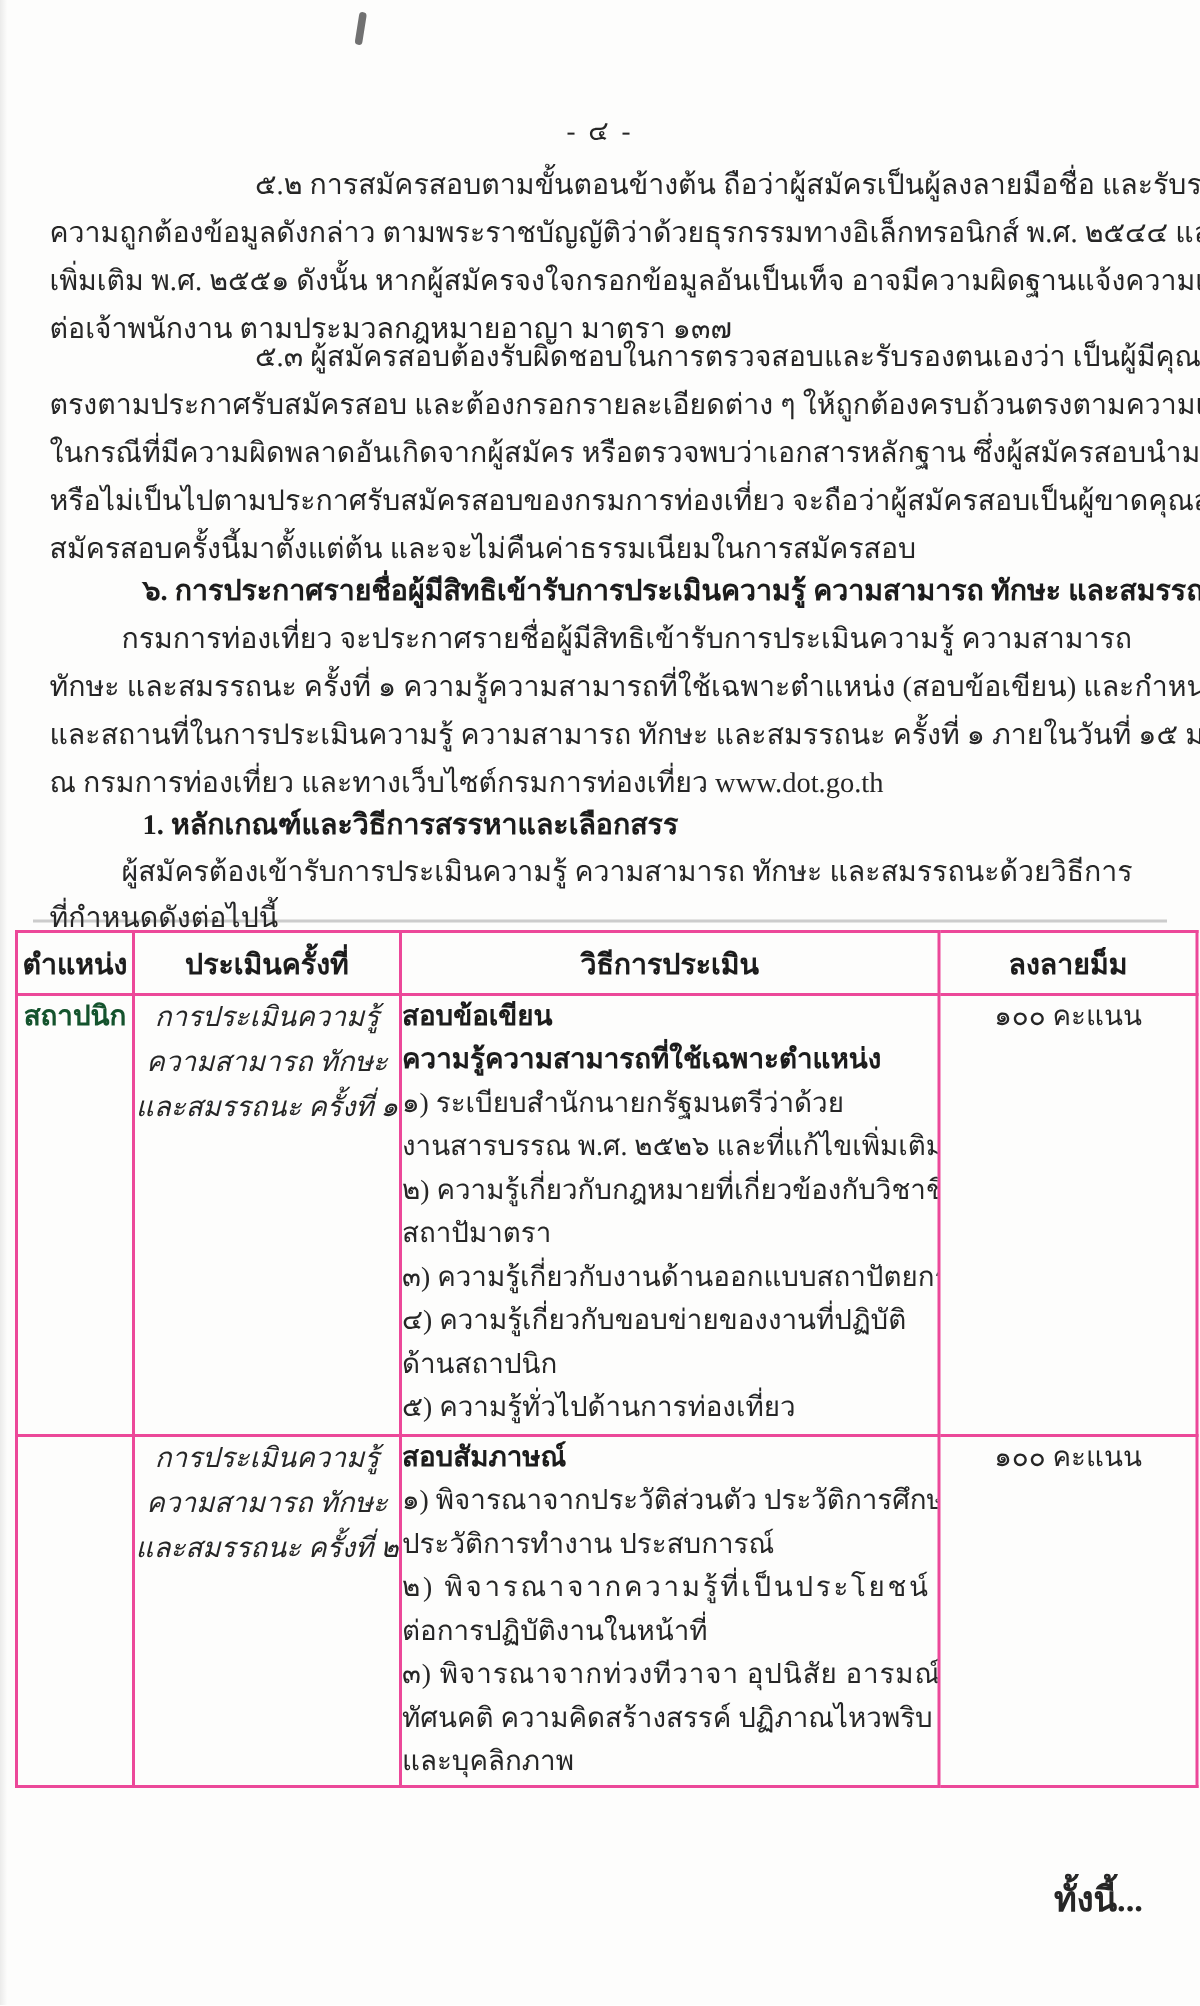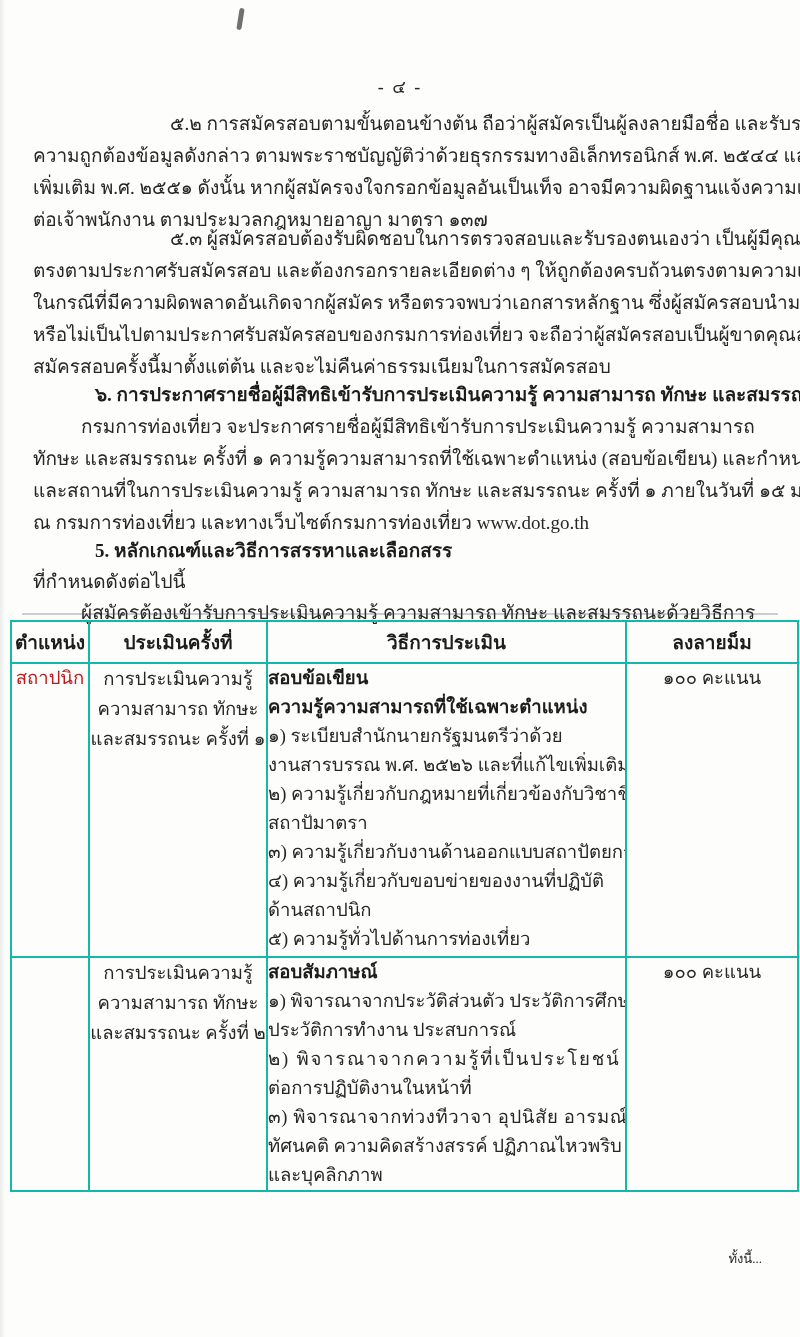"5. หลักเกณฑ์และวิธีการสรรหาและเลือกสรร" div.line { text: 5 -> 1 }
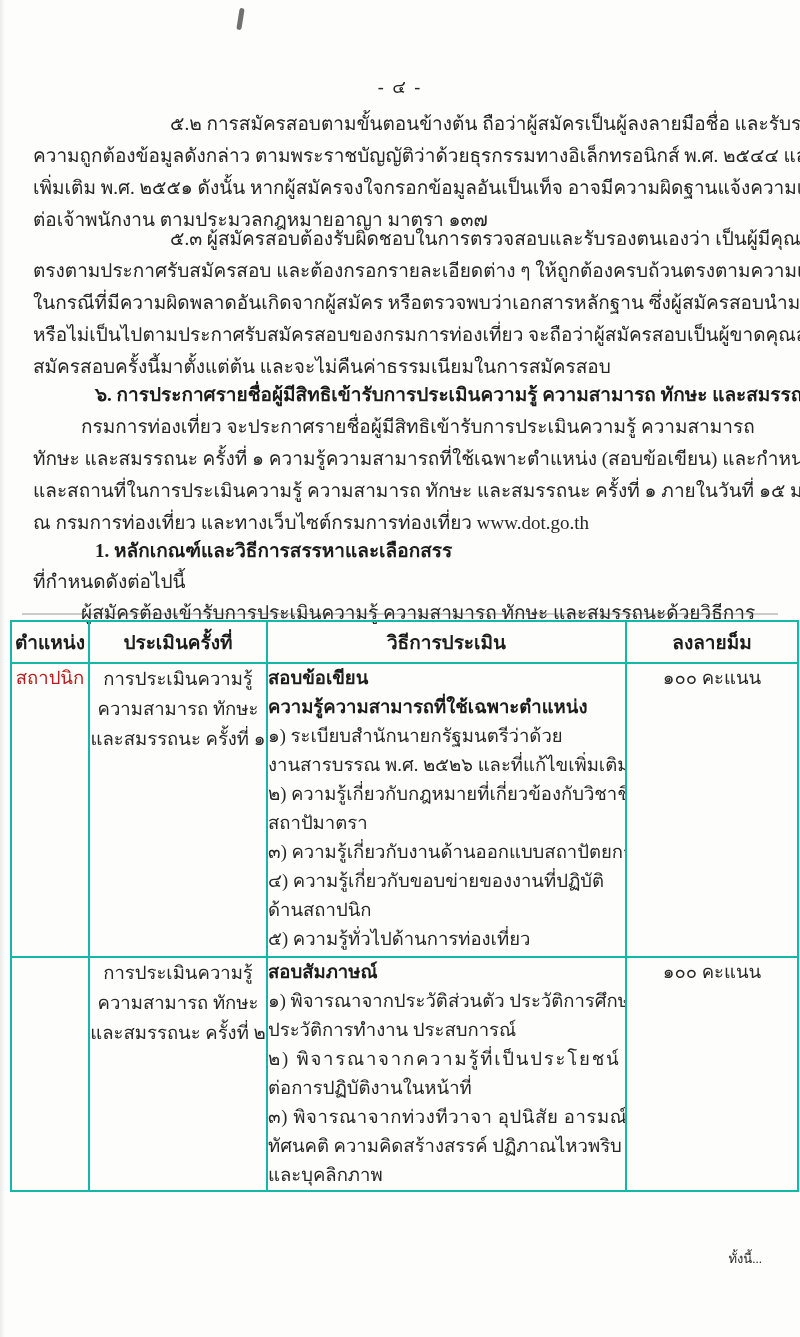"ที่กำหนดดังต่อไปนี้" div.line { order: before "ผู้สมัครต้องเข้ารับการประเมินความรู้" -> after "ผู้สมัครต้องเข้ารับการประเมินความรู้" }
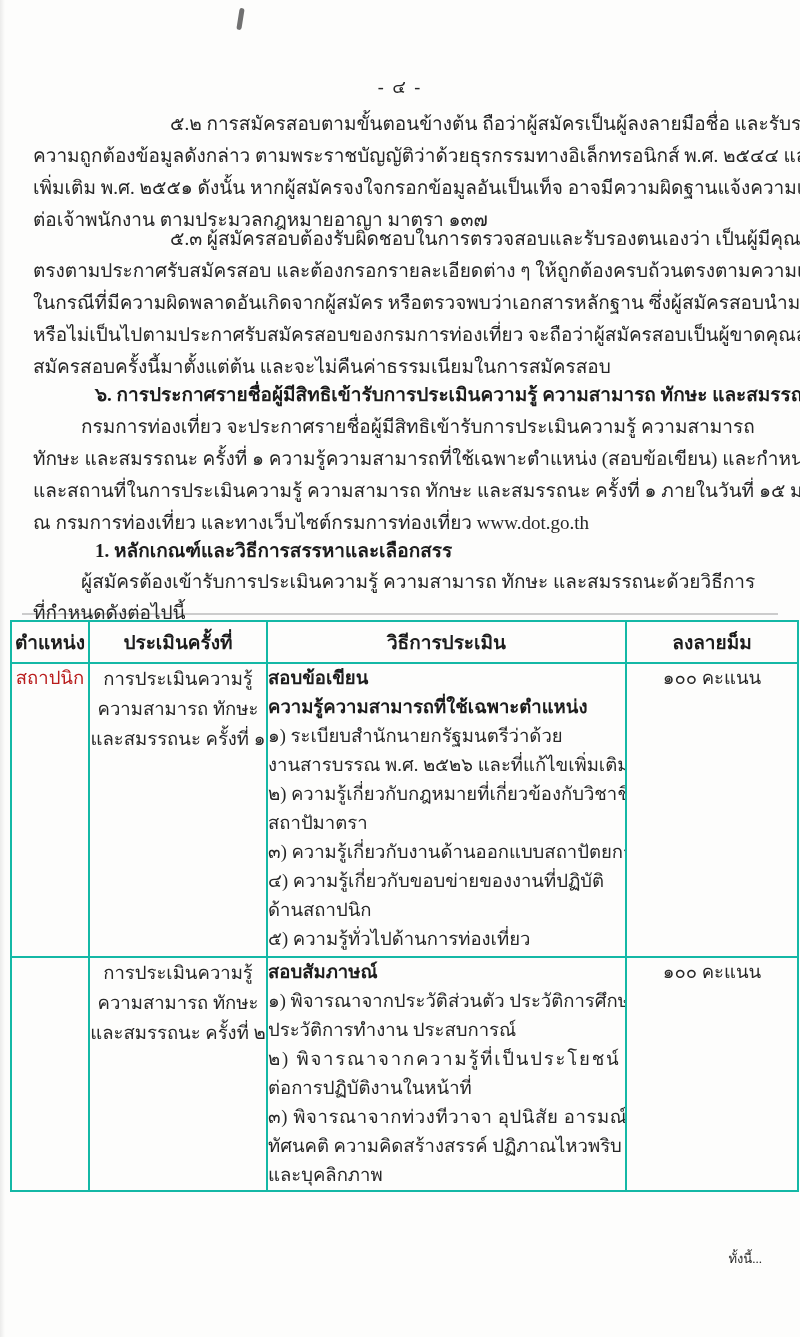"ตำแหน่ง" table.sel th,table.sel td { border: 2px solid #14b8a6 -> 2px solid #ec4899 }
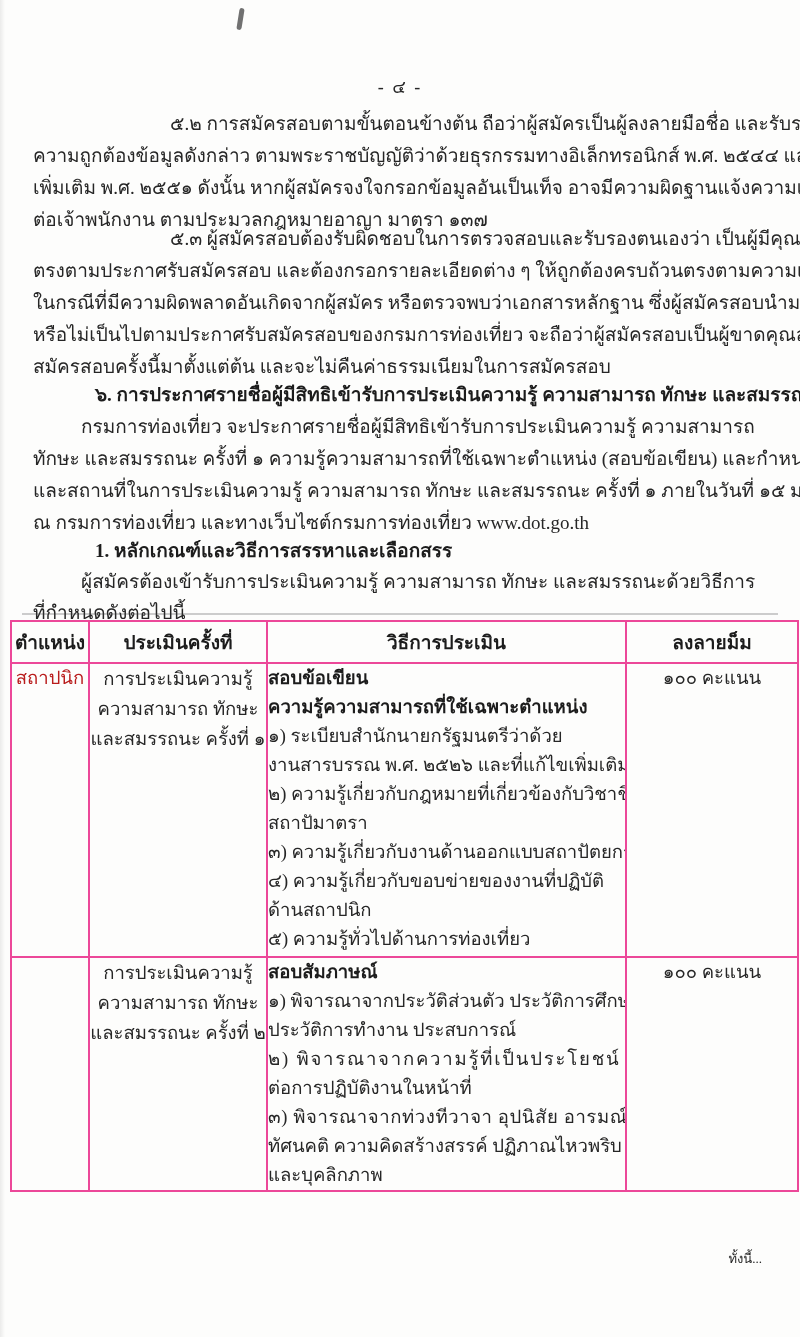"สถาปนิก" .pos-cell { color: #b91c1c -> #14532d; font-weight: normal -> bold }
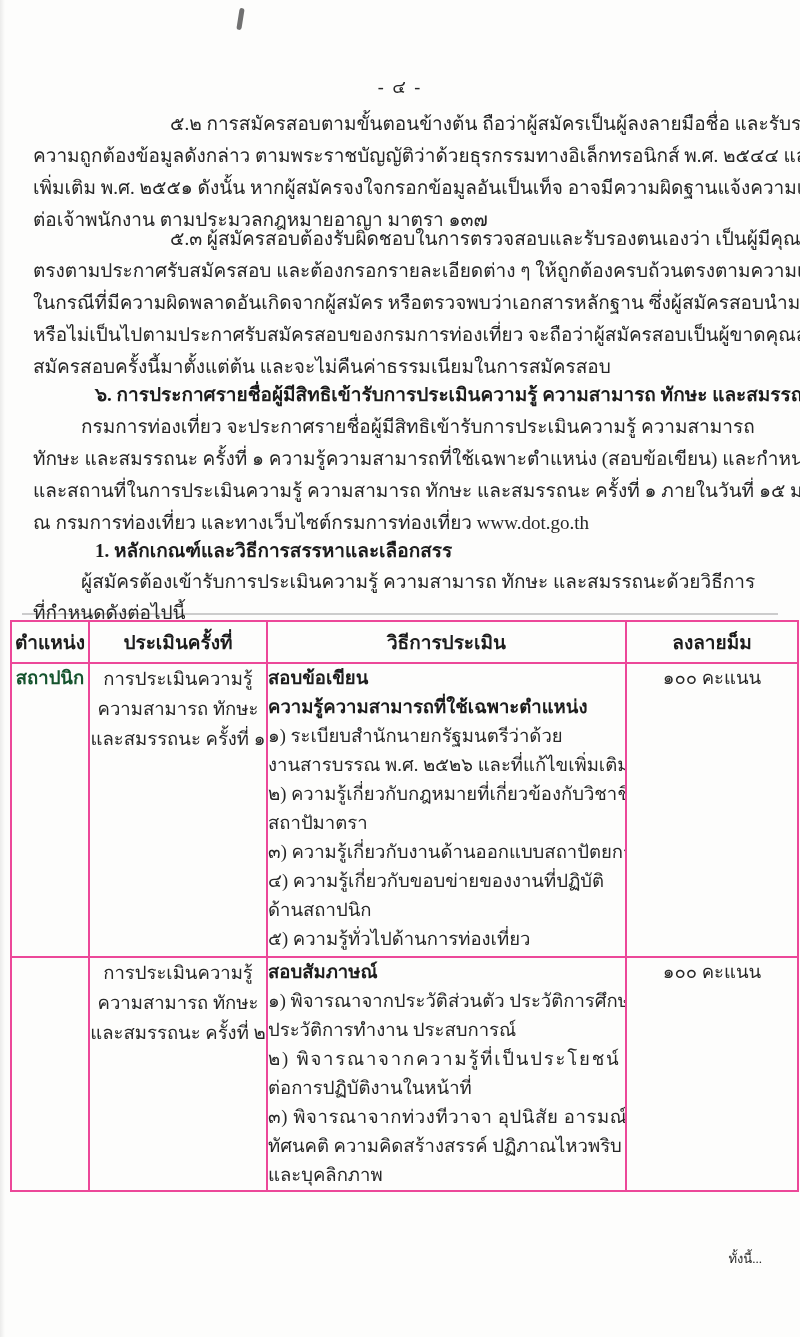"การประเมินความรู้" .round-cell { font-style: none -> italic }
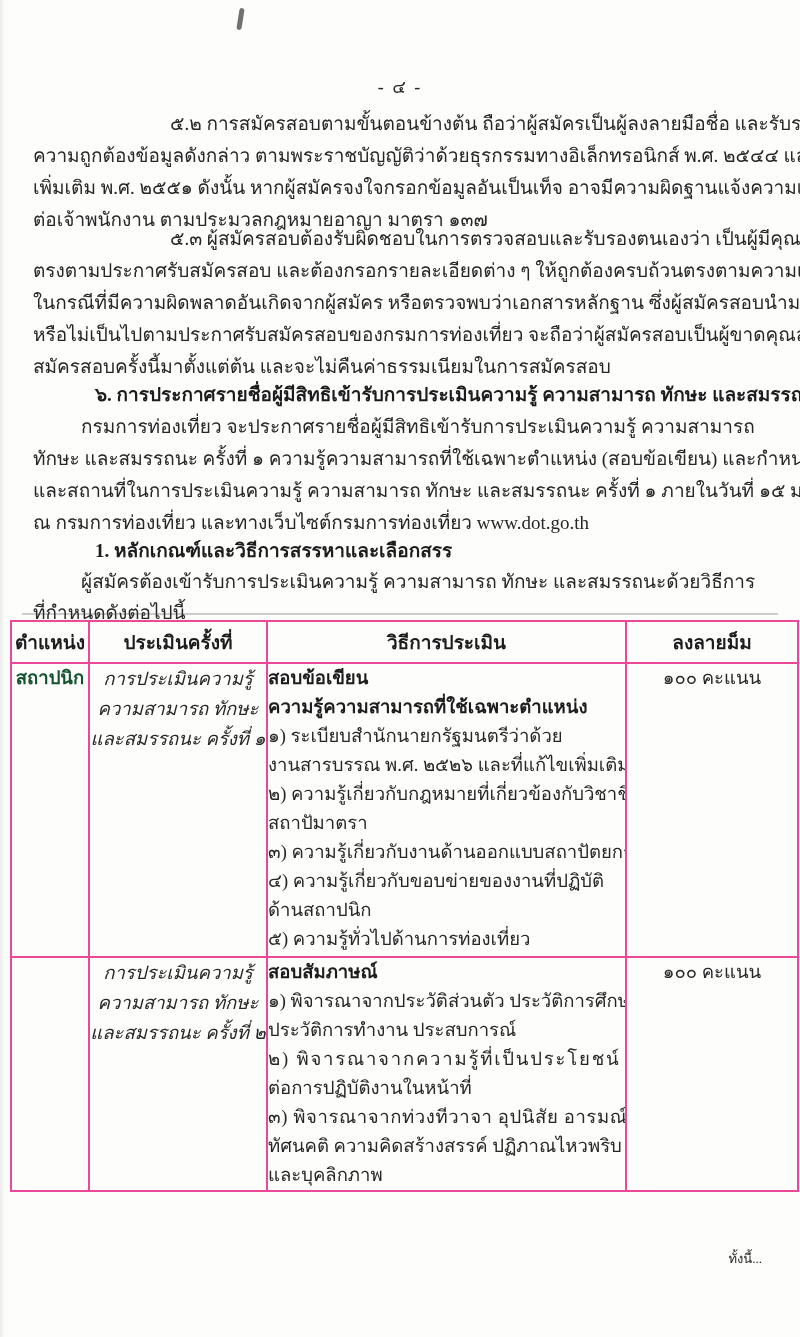"ทั้งนี้..." .continuation { font-size: 13px -> 23px; font-weight: none -> bold }
